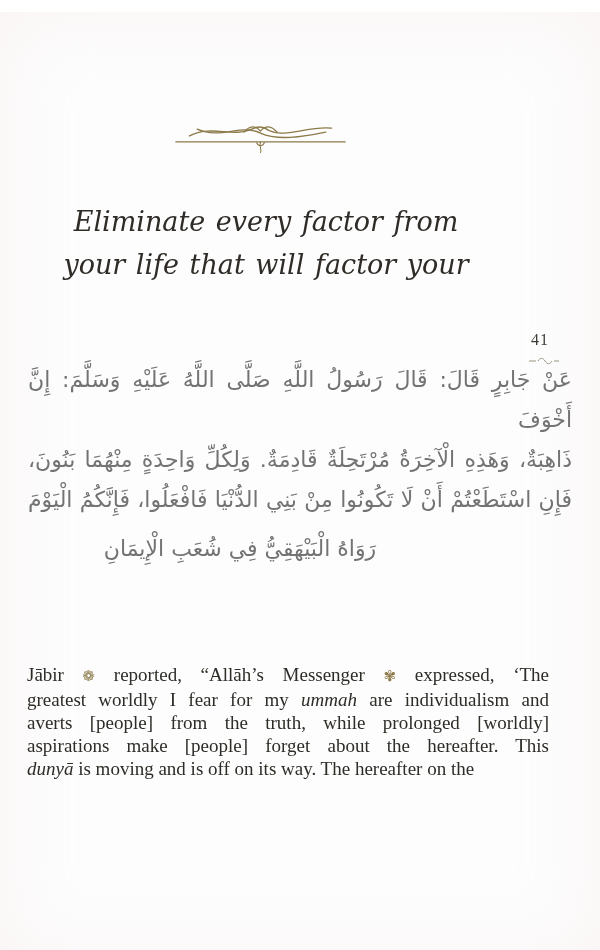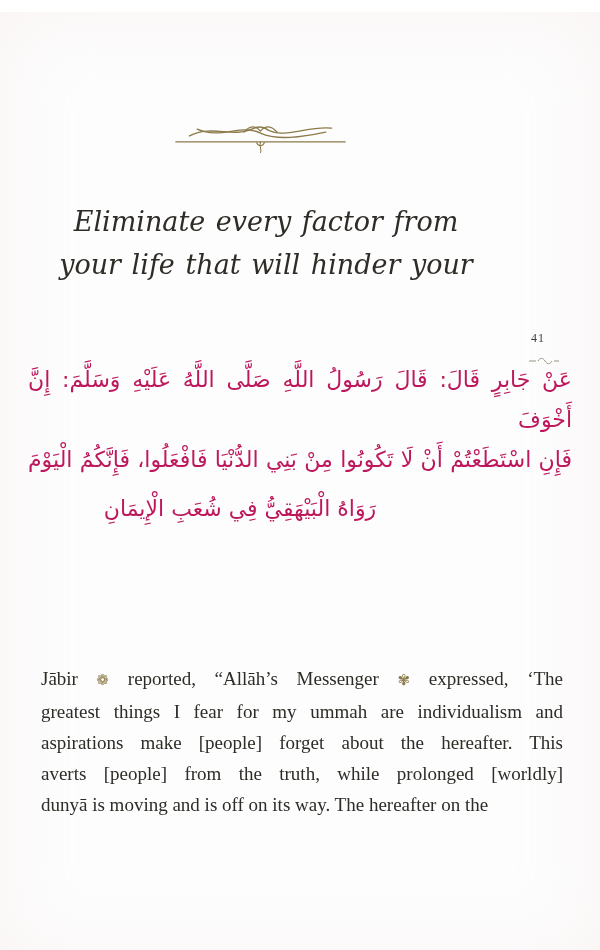"your life that will hinder" div { text: hinder -> factor }
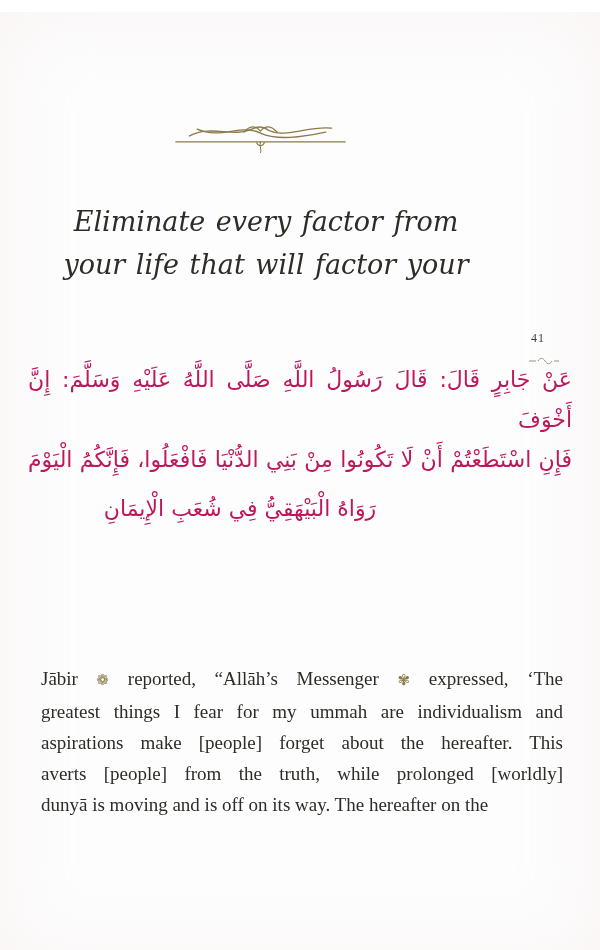"41" .page-number { font-size: 12px -> 16px }
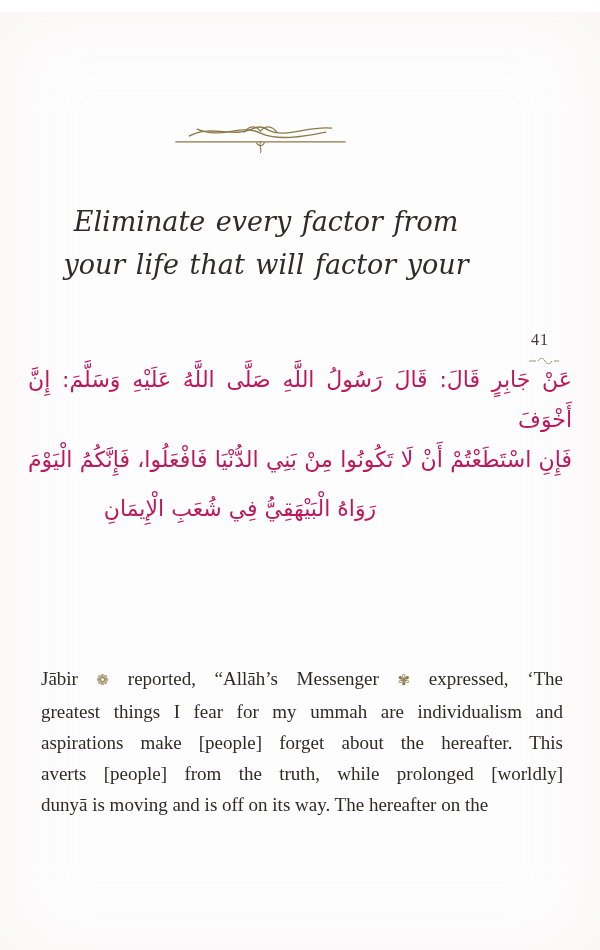"عَنْ جَابِرٍ قَالَ: قَالَ رَسُولُ" .arabic { color: #be185d -> #737373 }
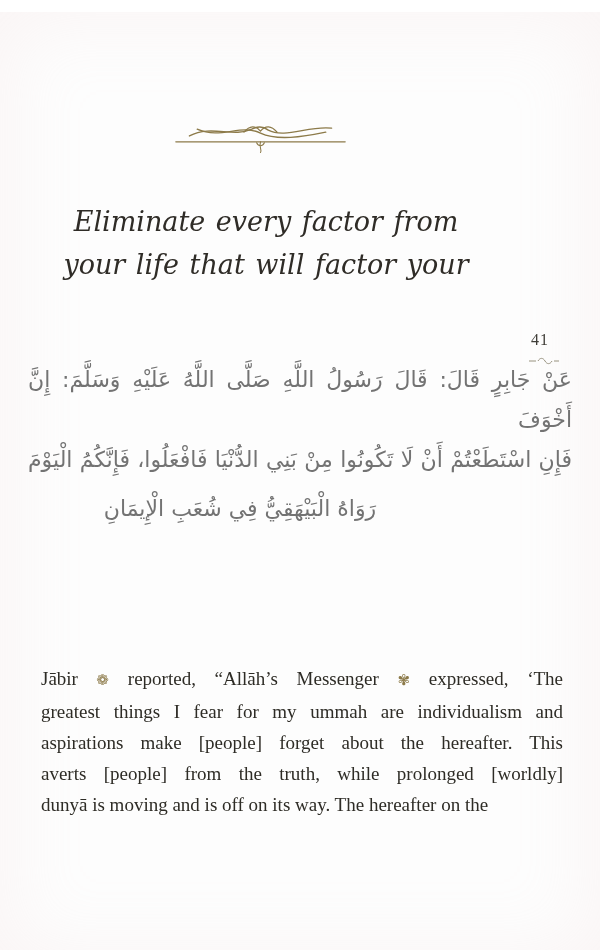"ذَاهِبَةٌ، وَهَذِهِ الْآخِرَةُ" div.ar-line { html: none -> <div>ذَاهِبَةٌ، وَهَذِهِ الْآخِرَةُ مُرْتَحِلَةٌ قَادِمَةٌ. وَلِكُلِّ وَاحِدَةٍ مِنْهُمَا بَنُونَ،</div> }
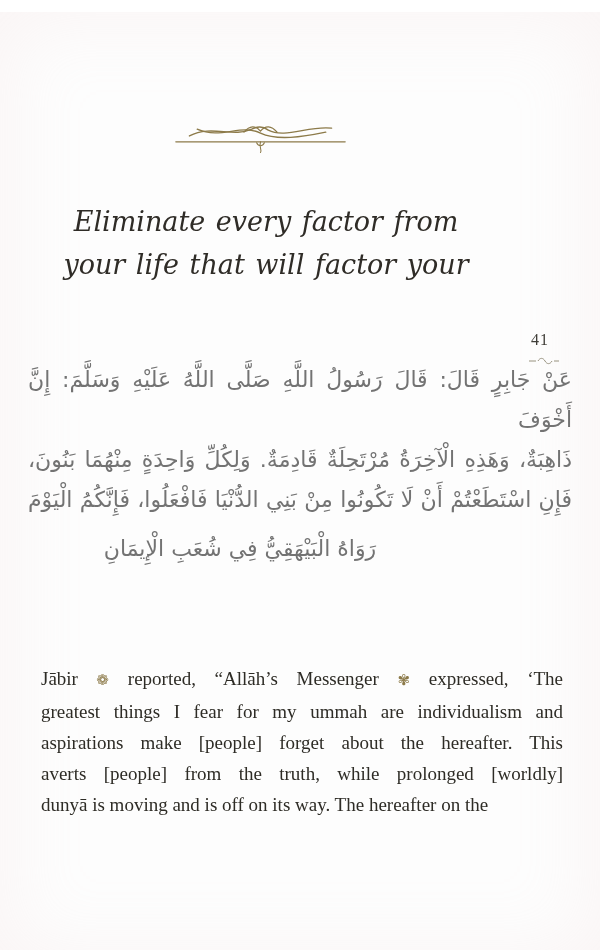"Jābir ❁ reported, “Allāh’s Messenger" .english { left: 41px -> 27px; line-height: 31px -> 23px }
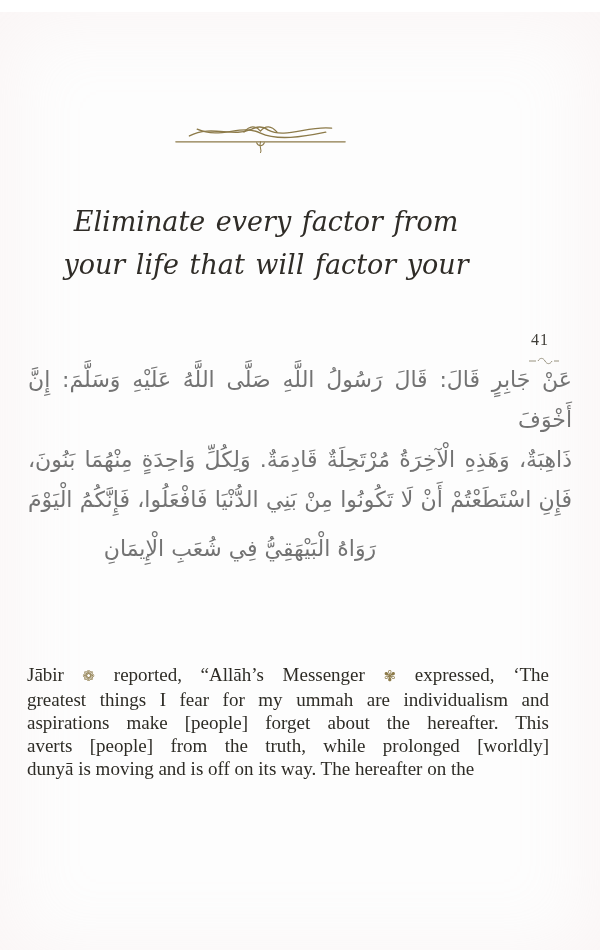"greatest things I fear for" span { text: things -> worldly }
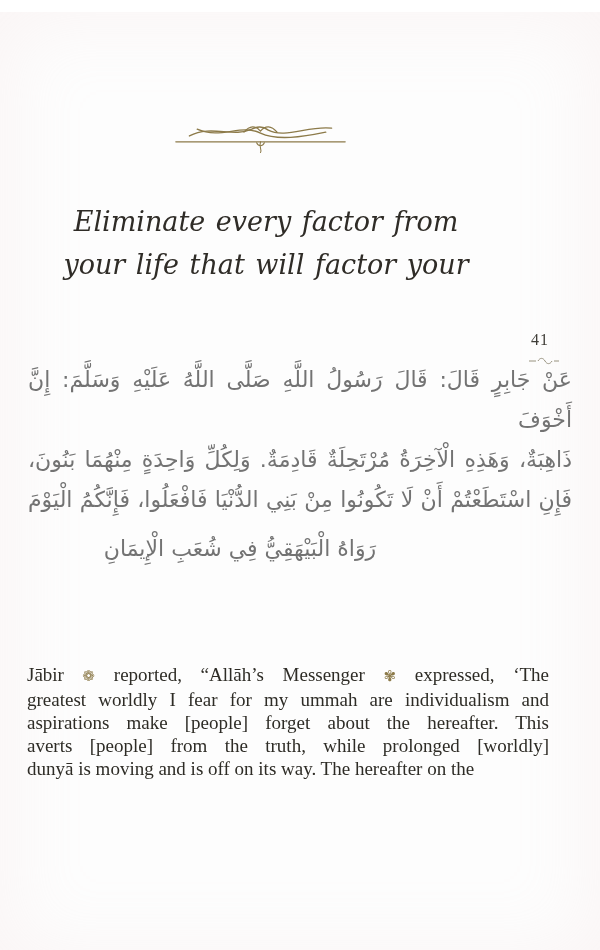"ummah" .en-line .it { font-style: none -> italic }
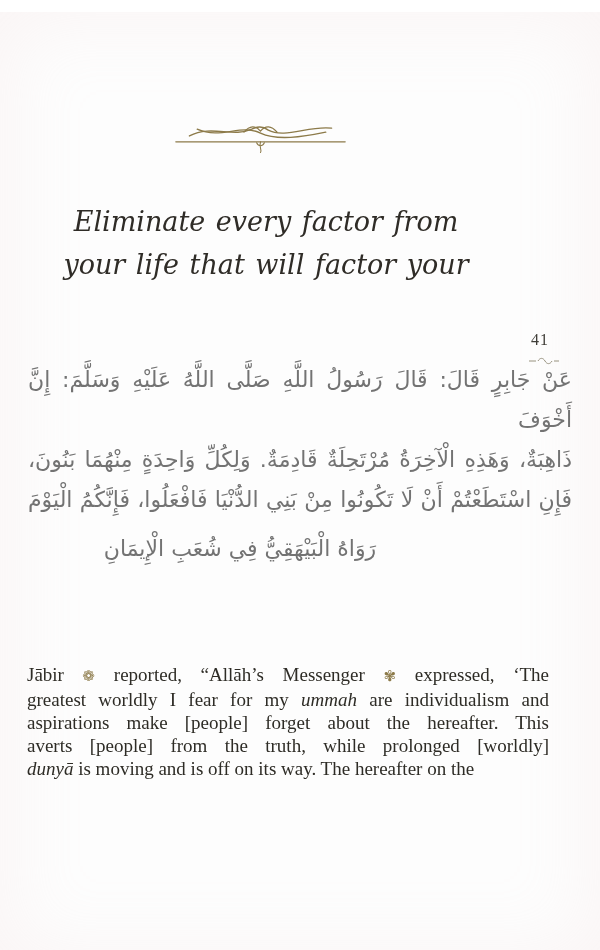"aspirations make [people] forget about" div.en-line { order: before "averts [people] from the truth," -> after "averts [people] from the truth," }
